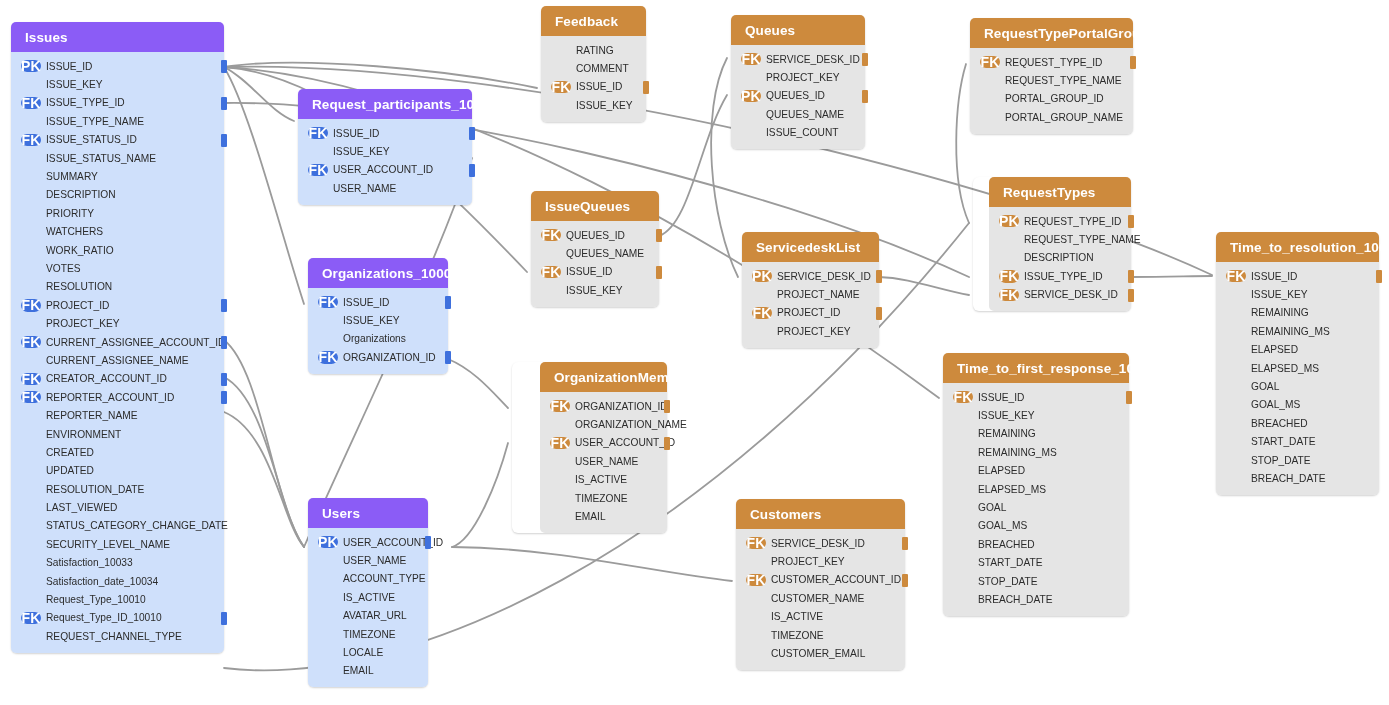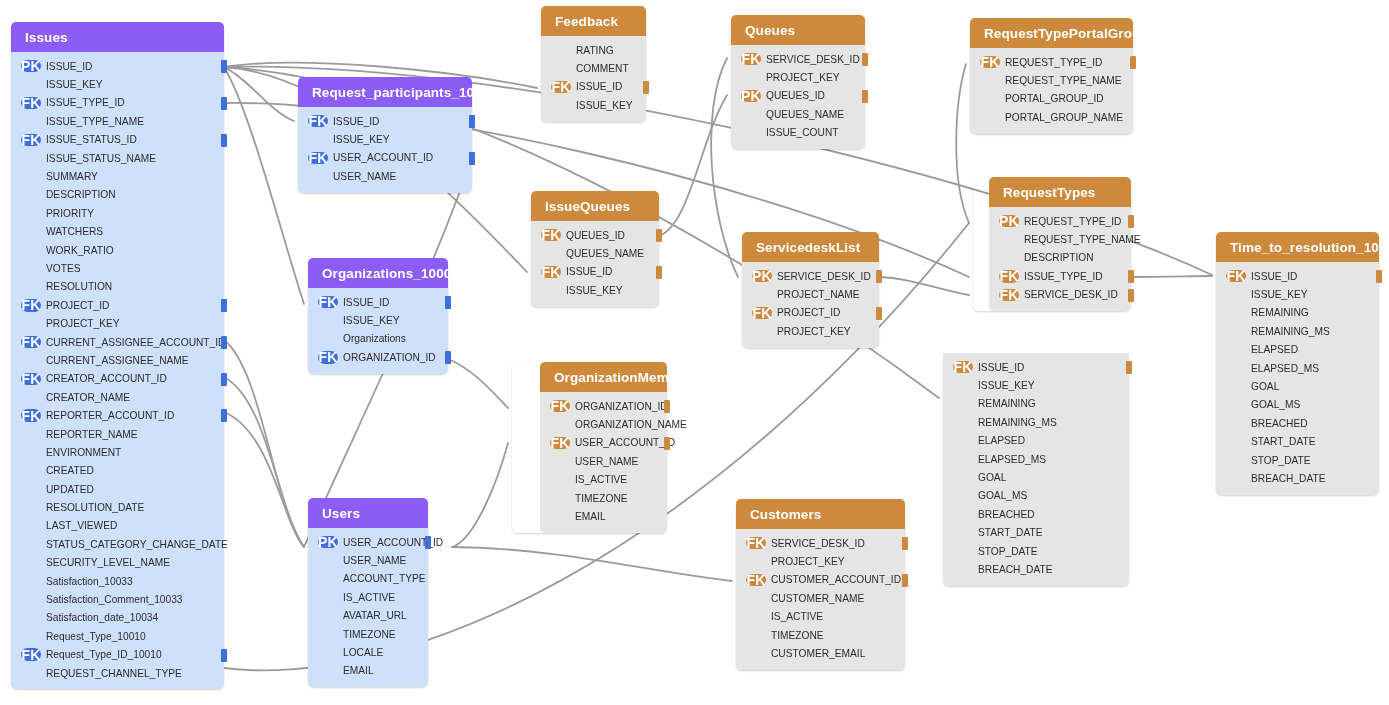"Request_participants_10032" div.table { top: 77px -> 89px }
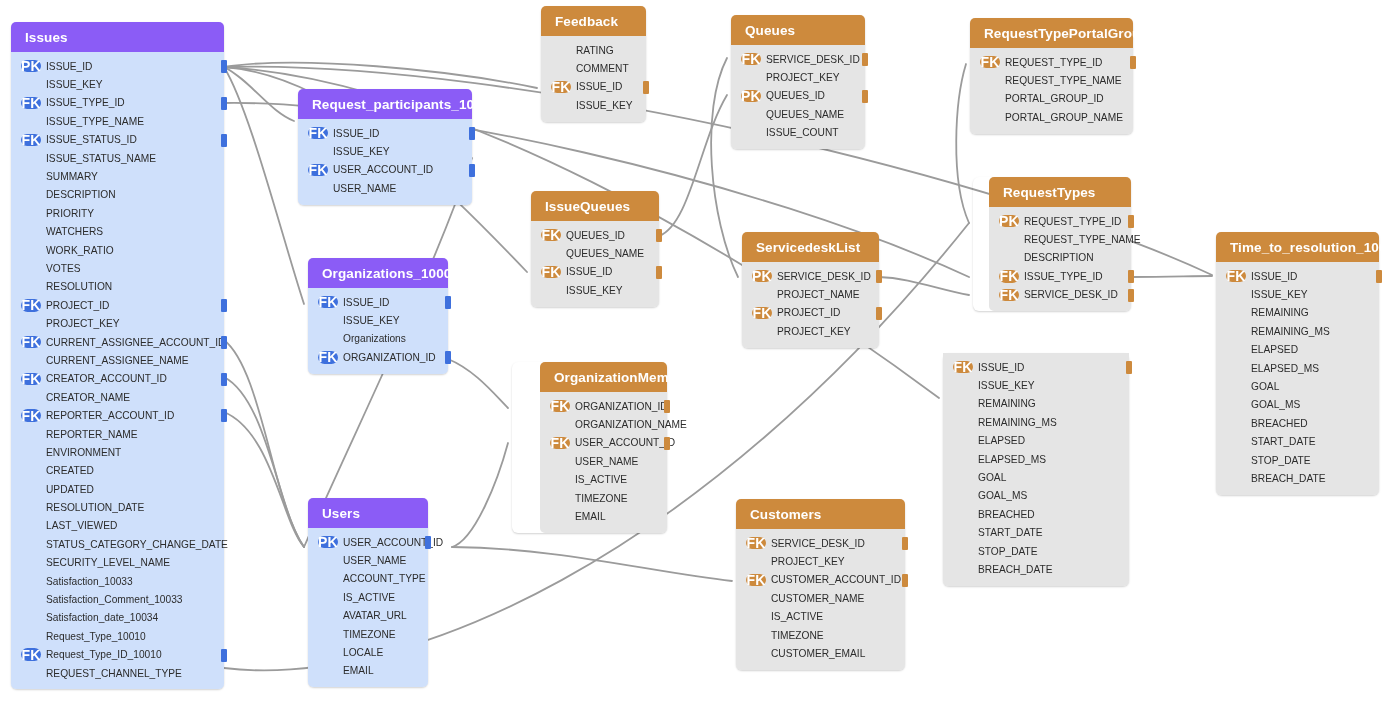"Time_to_first_response_10040" div.thead { html: none -> <div>Time_to_first_response_10040</div> }
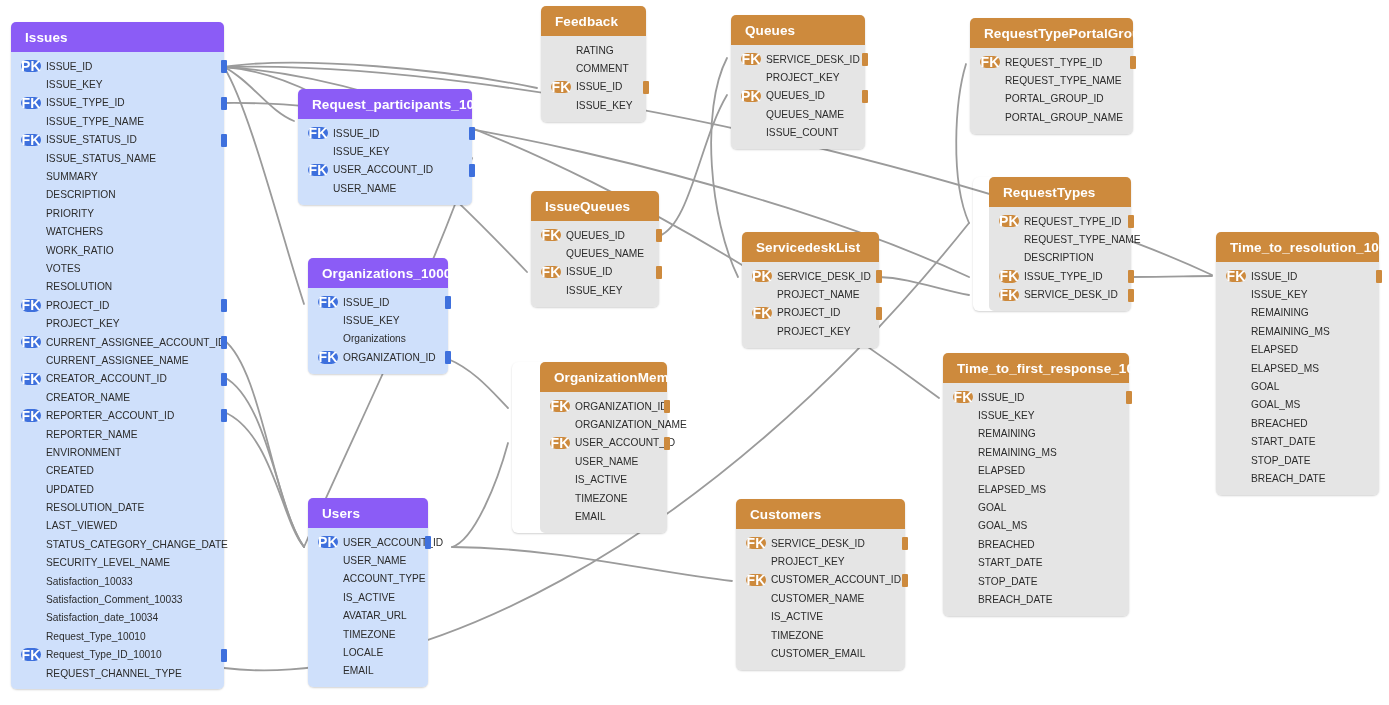"CREATOR_NAME" div.row { html: <div> <span></span> <span>CREATOR_NAME</span> </div> -> none }
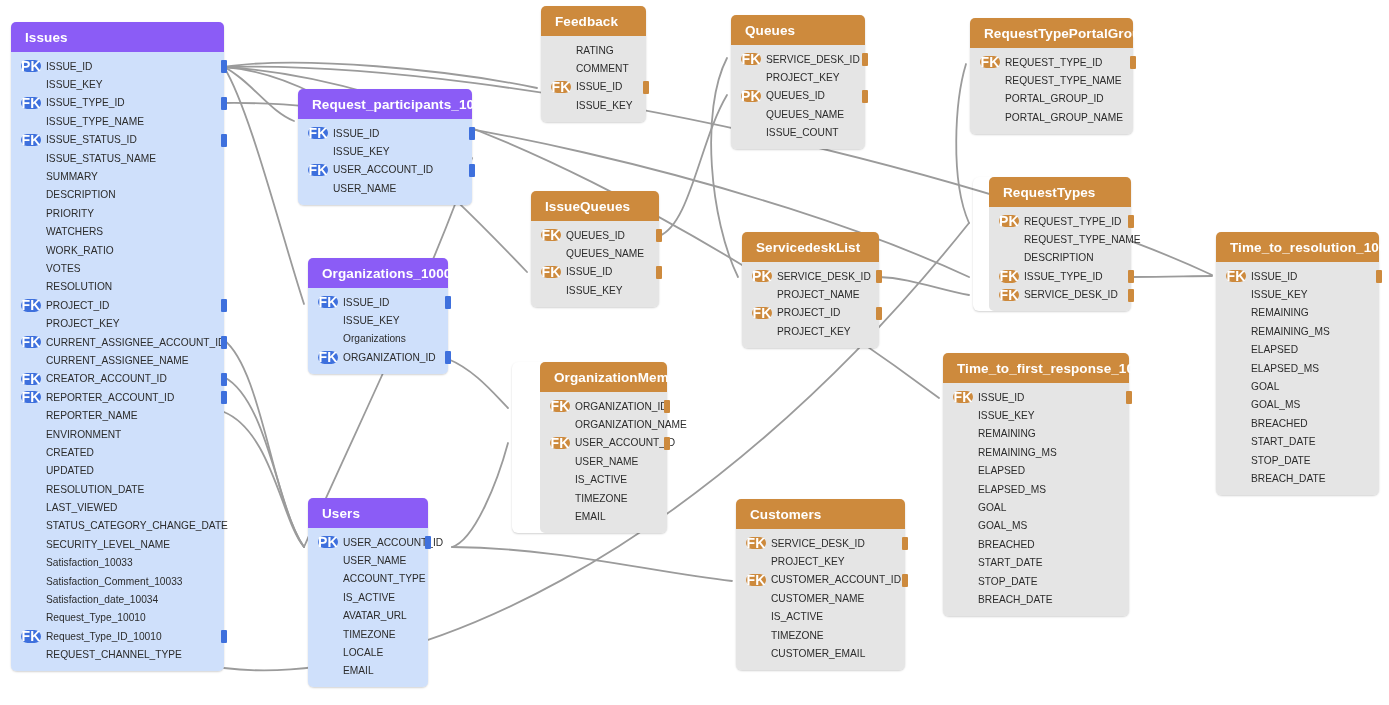"Satisfaction_Comment_10033" div.row { html: <div> <span></span> <span>Satisfaction_Comment_10033</span> </div> -> none }
